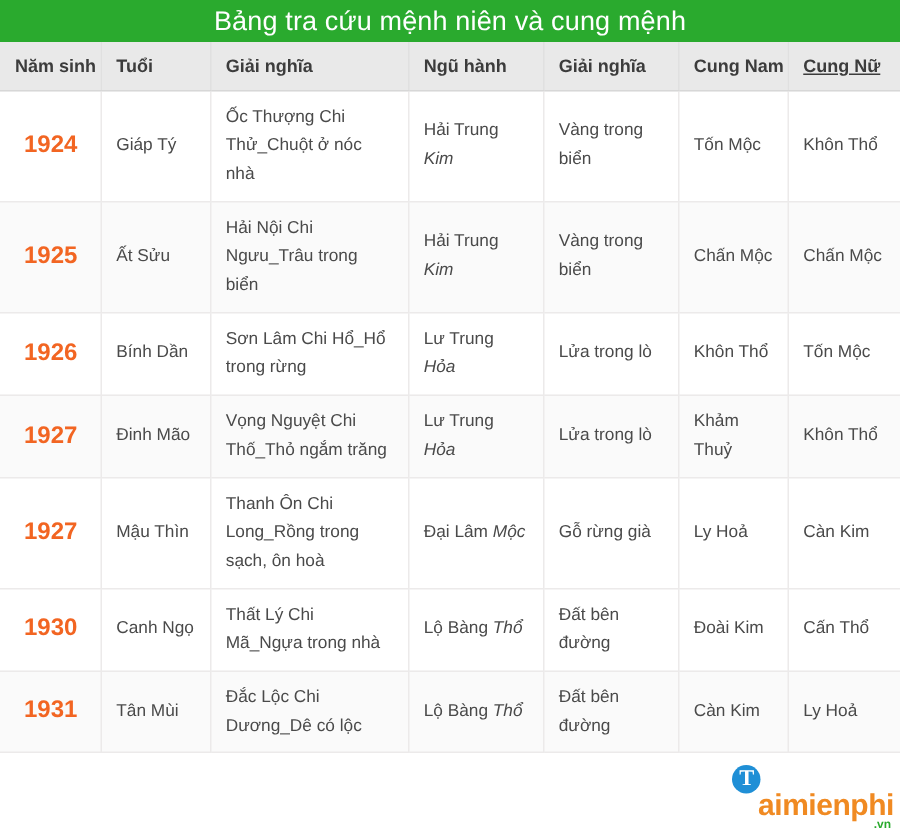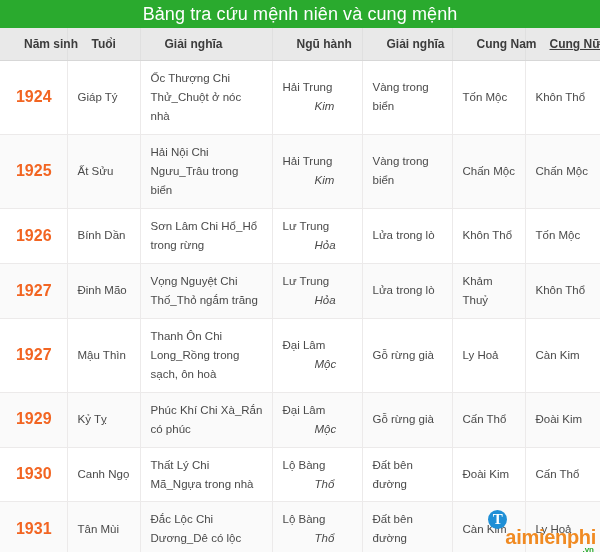"Năm sinh" table.lookup thead th { padding: 9px 8px 9px 24px -> 9px 8px 9px 10px }
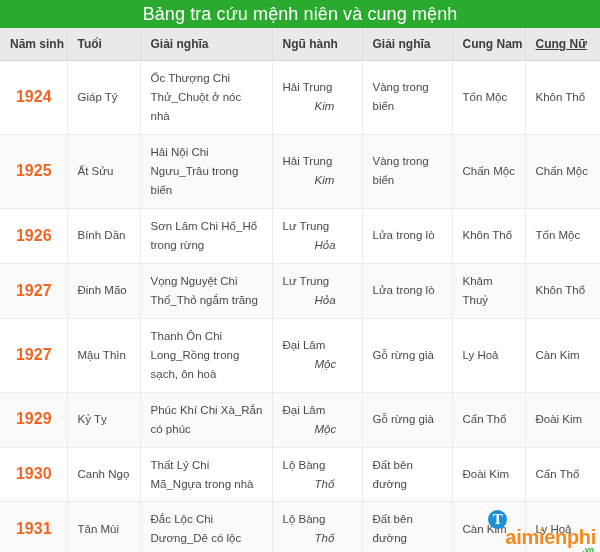"Kim" em.elem-accent { margin-left: 32px -> none }
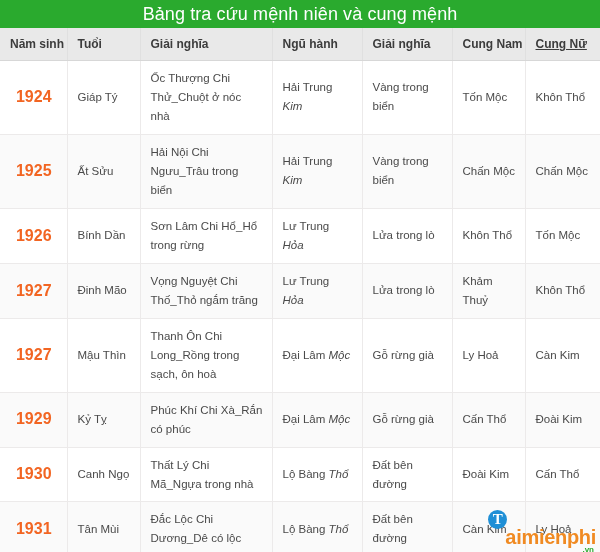"1929" tr.alt { html: <tr> <td>1929</td> <td>Kỷ Tỵ</td> <td>Phúc Khí Chi Xà_Rắn có phúc</td> <td><span>Đại Lâm </span><em>Mộc</em></td> <td>Gỗ rừng già</td> <td>Cấn Thổ</td> <td>Đoài Kim</td> </tr> -> none }
